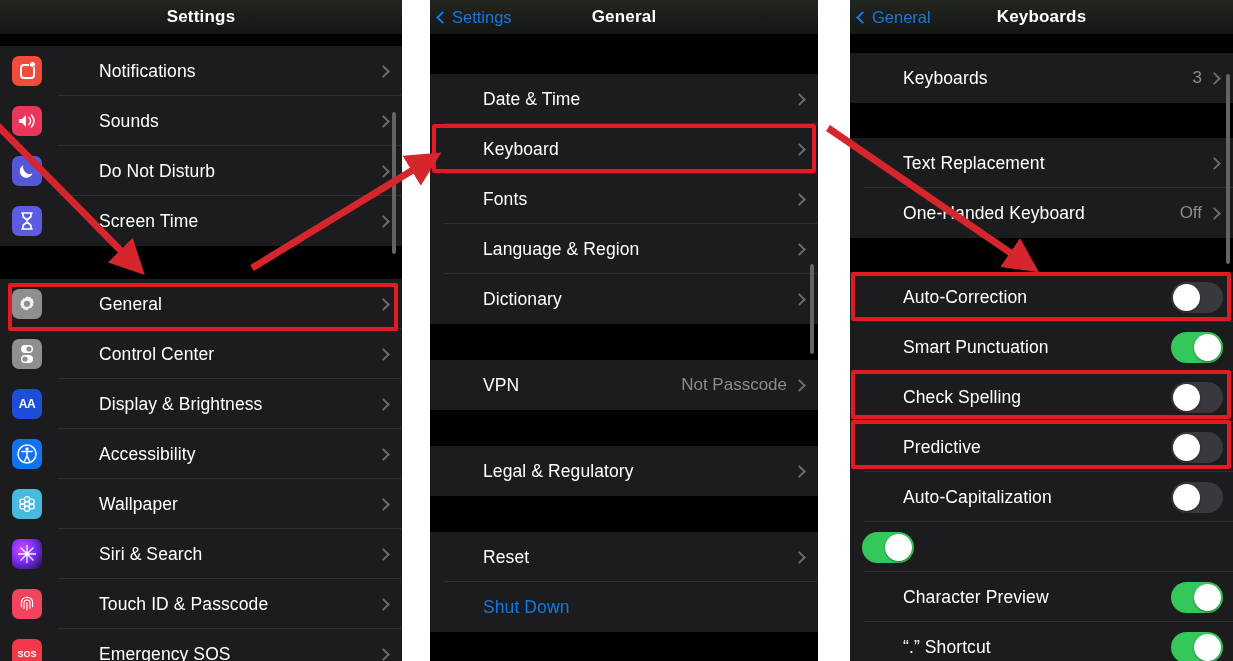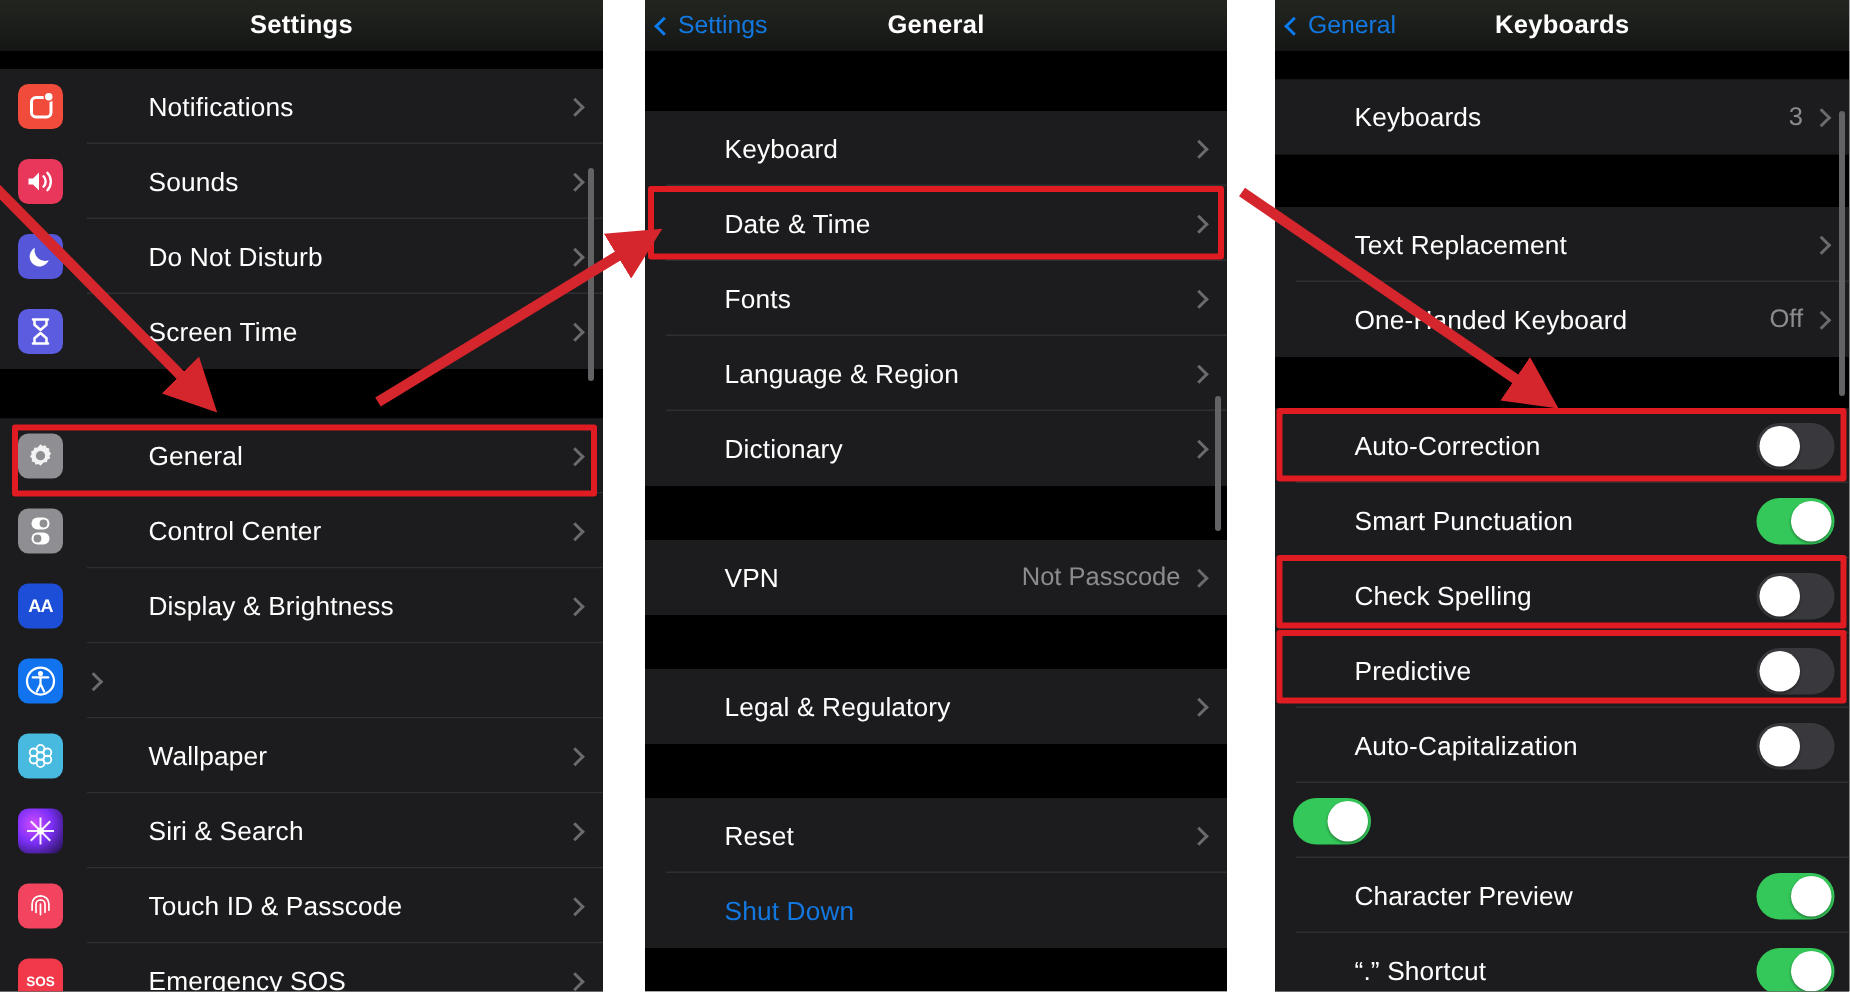"Keyboard" div.row { order: before "Date & Time" -> after "Date & Time" }
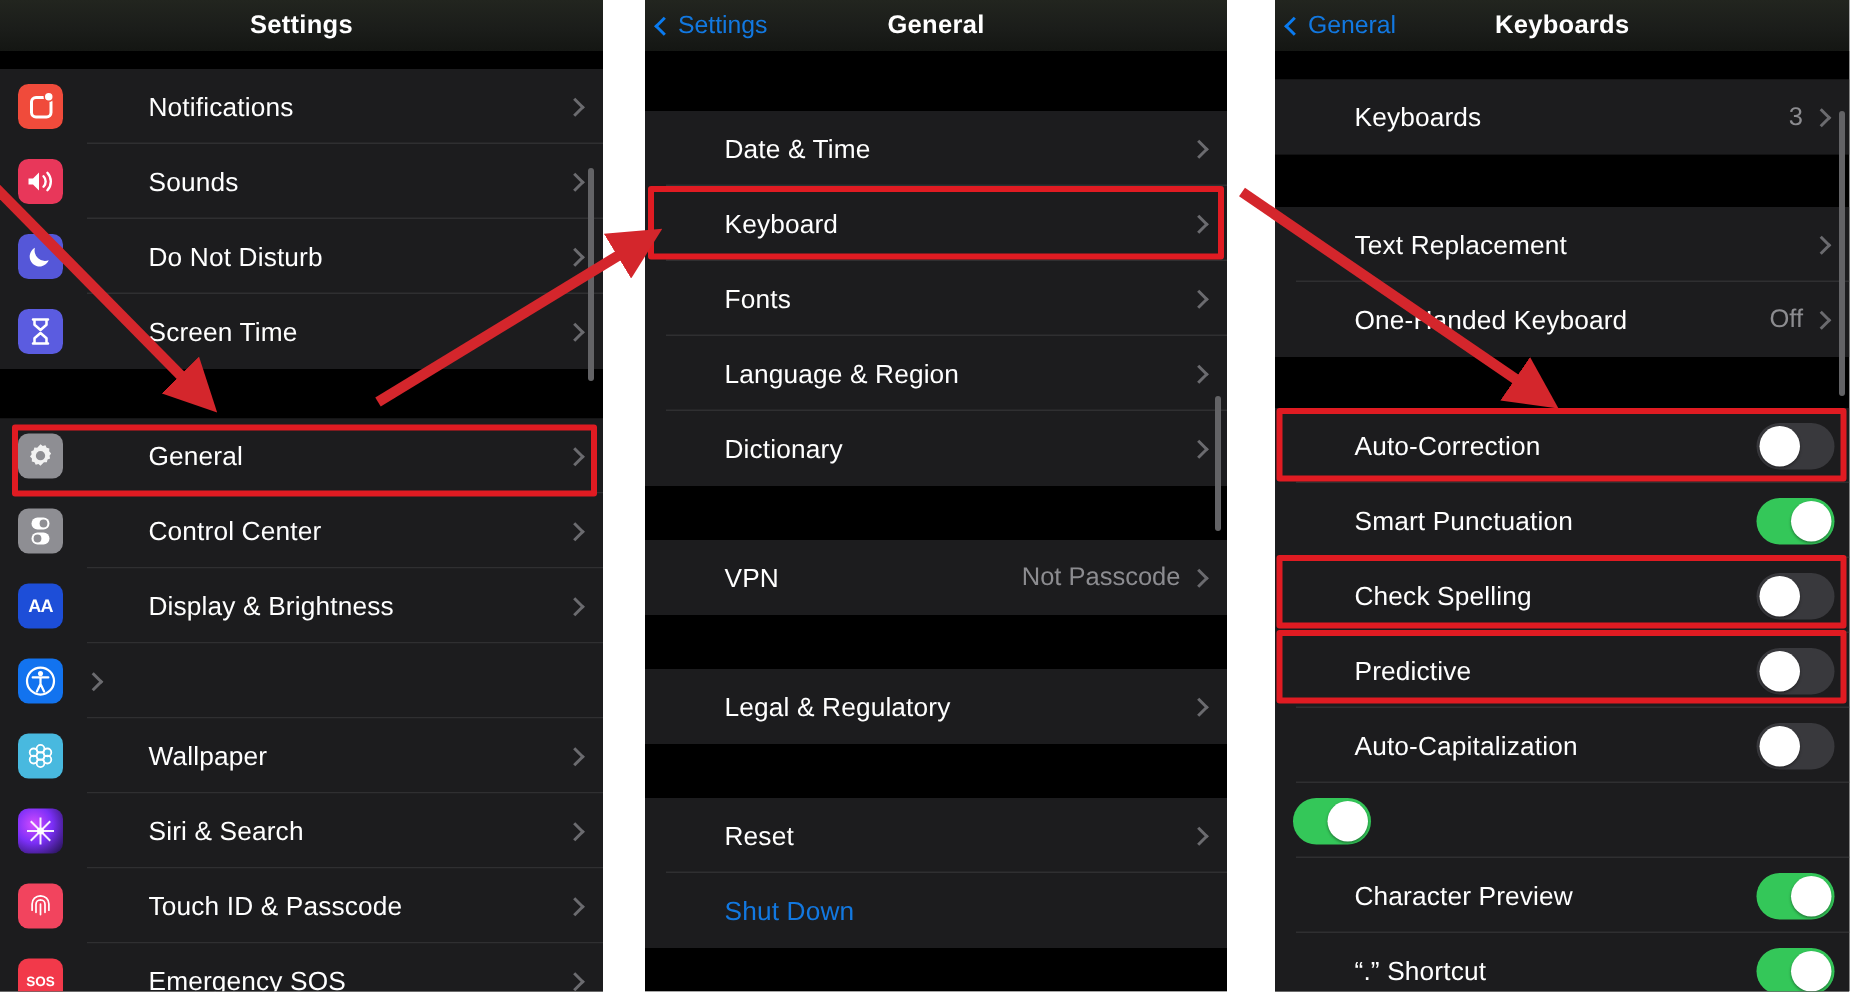"Accessibility" span.row-label { html: none -> <span>Accessibility</span> }
